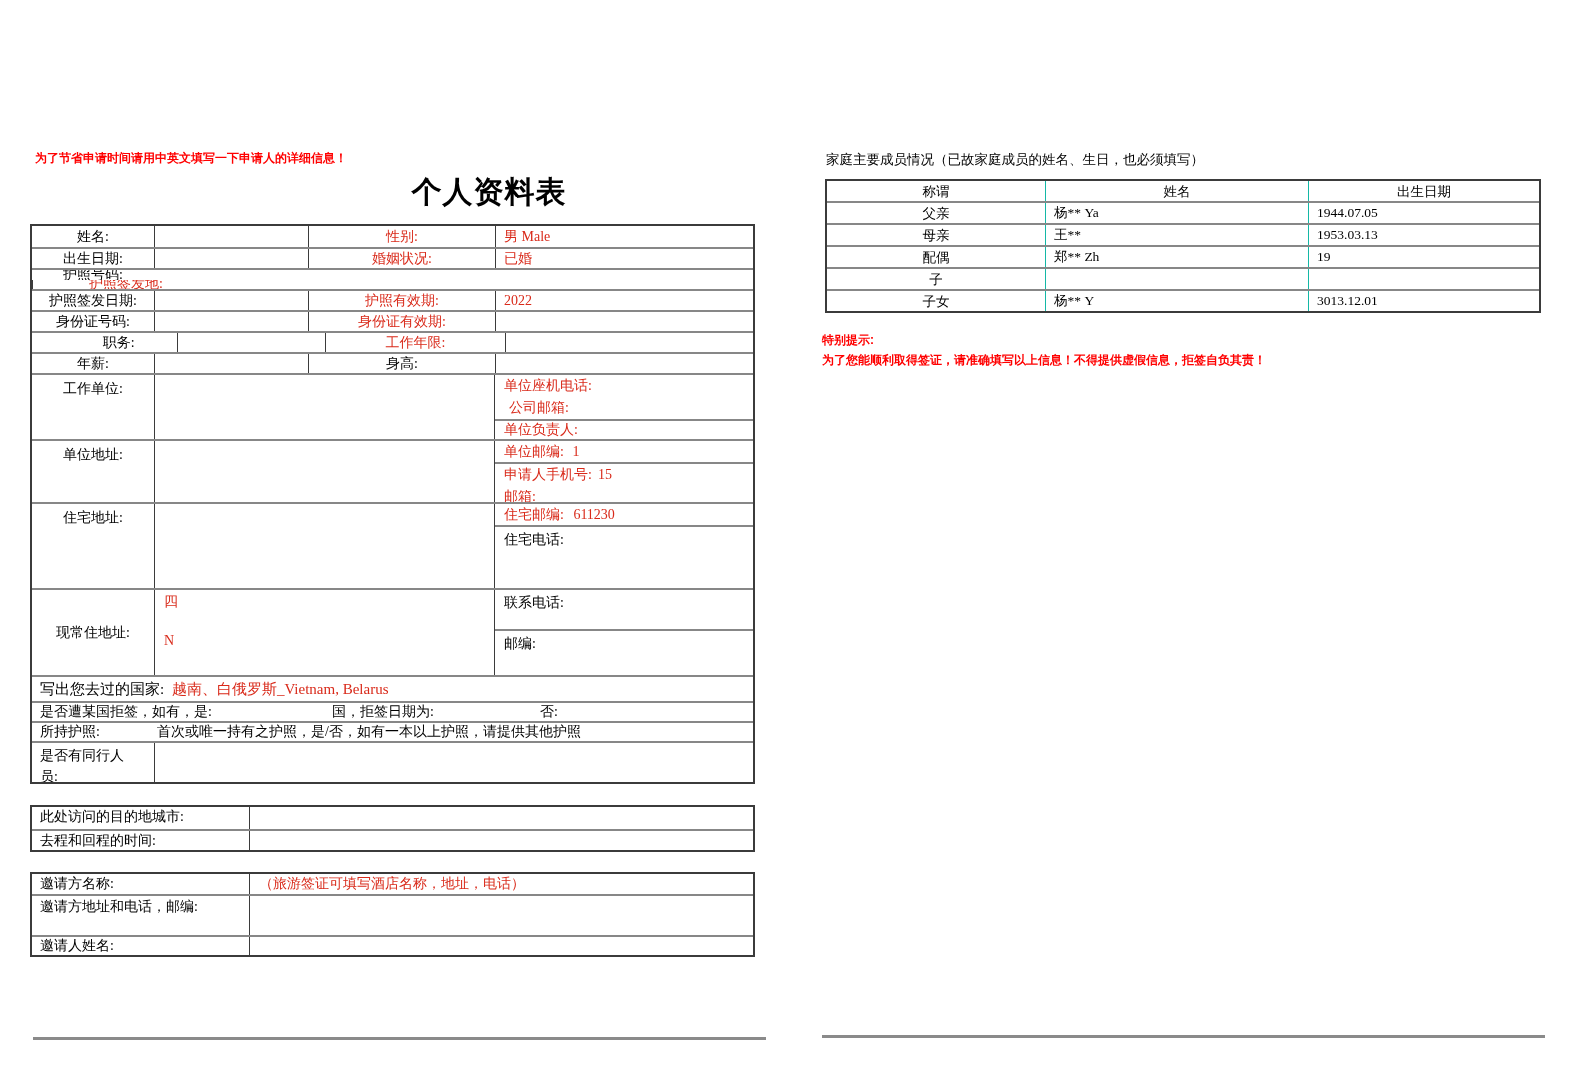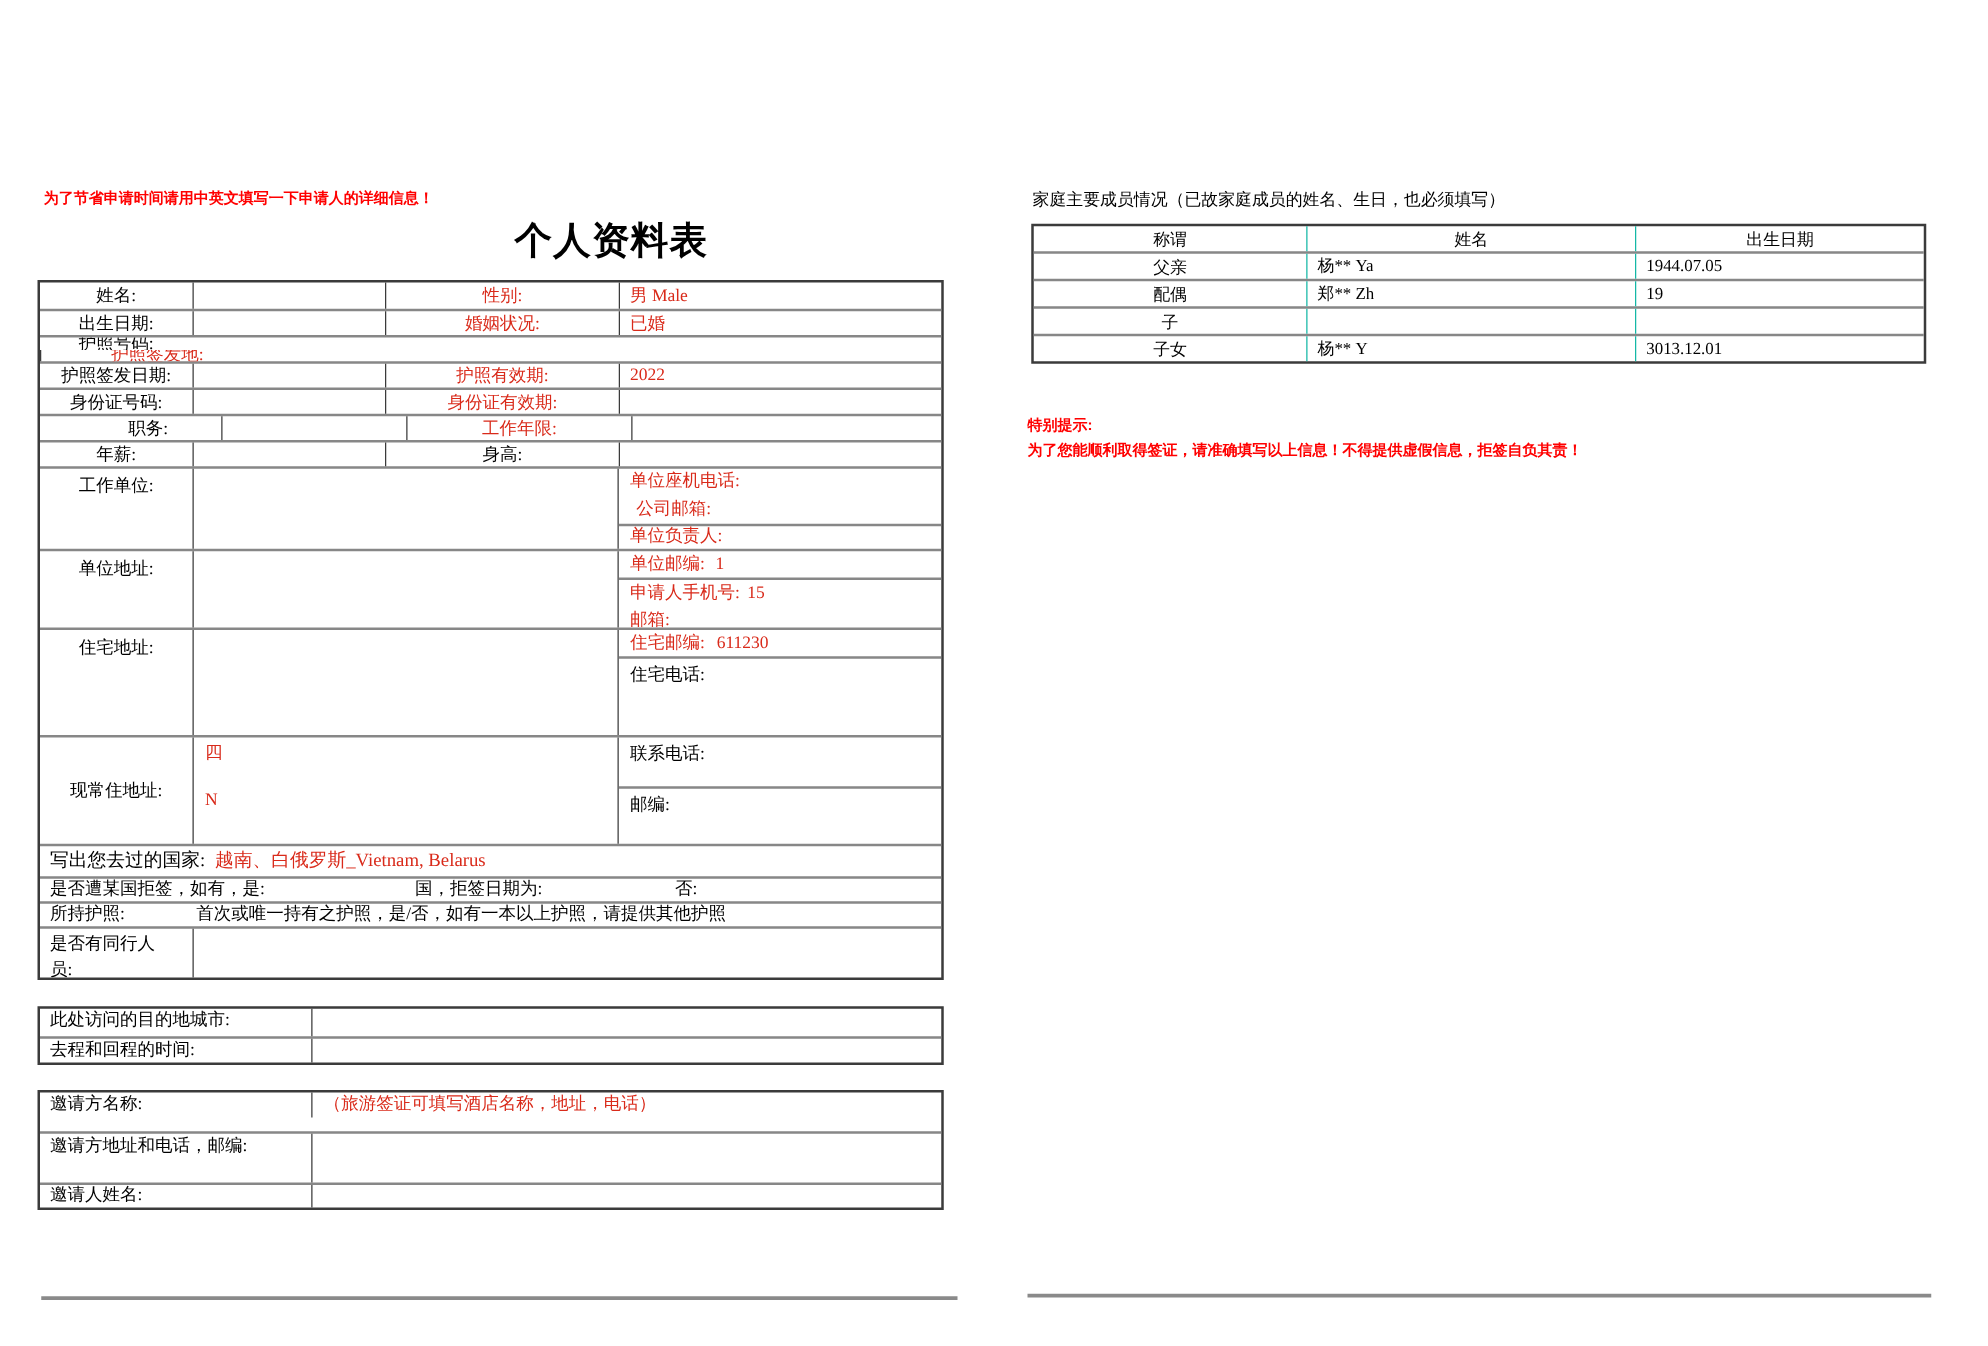"母亲" div.fam-row { html: none -> <div> <div>母亲</div> <div>王**</div> <div>1953.03.13</div> </div> }
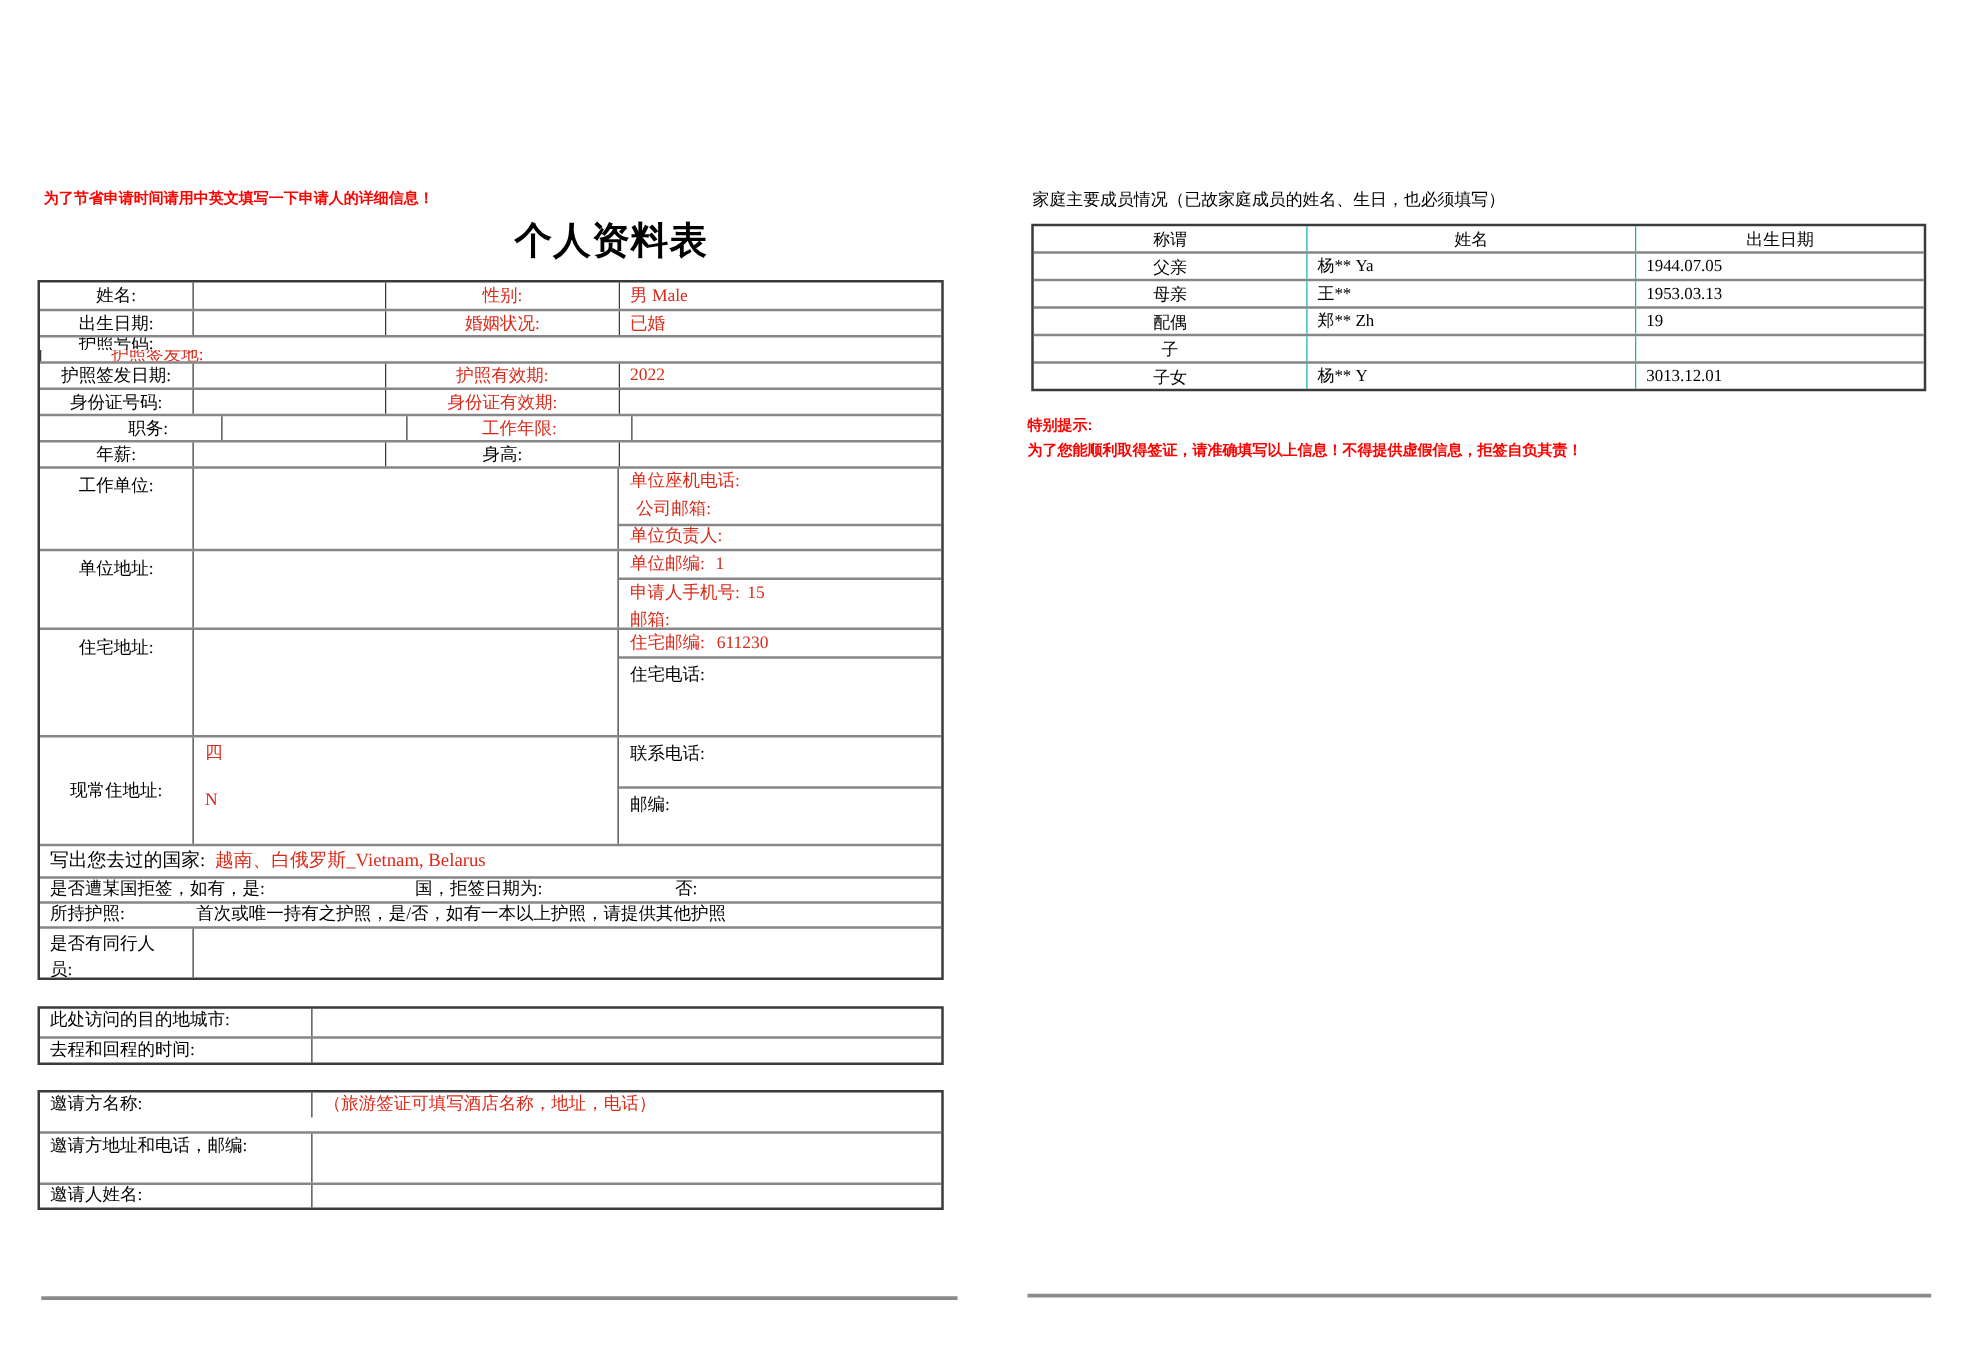"邀请方地址和电话，邮编:" div.band { margin-top: 11px -> none }
